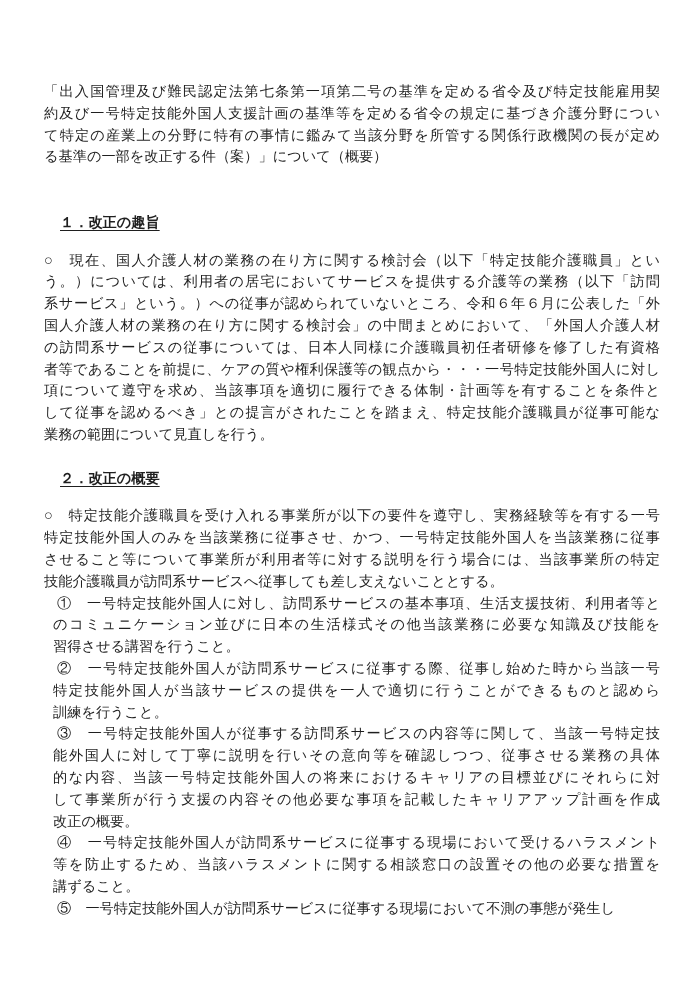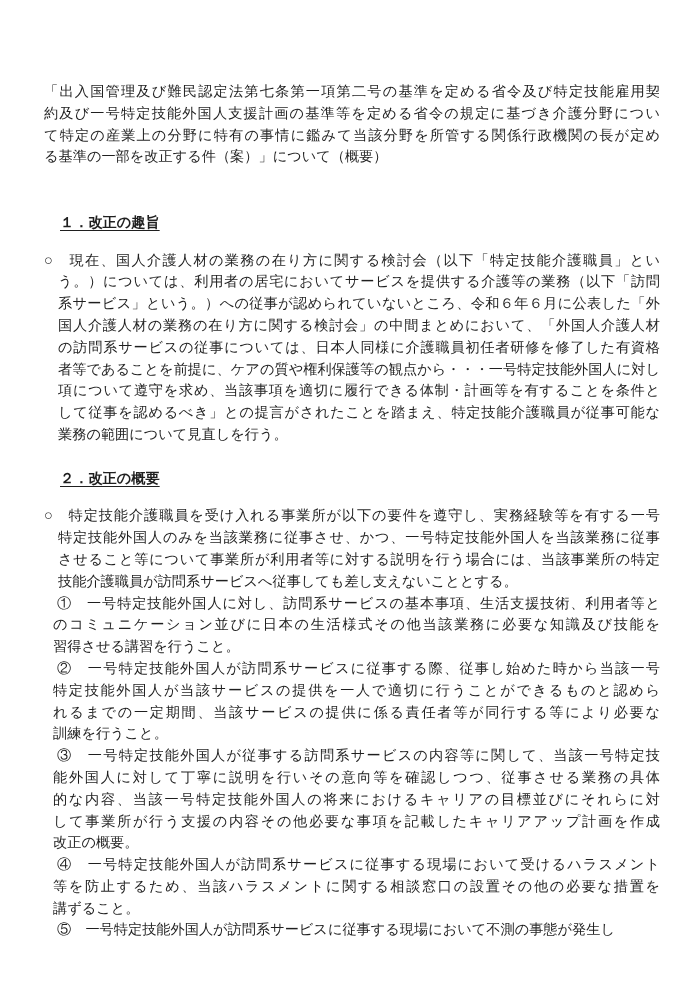"う。）については、利用者の居宅においてサービスを提供する介護等の業務（以下「訪問" .para.o .line { margin-left: 14px -> none }
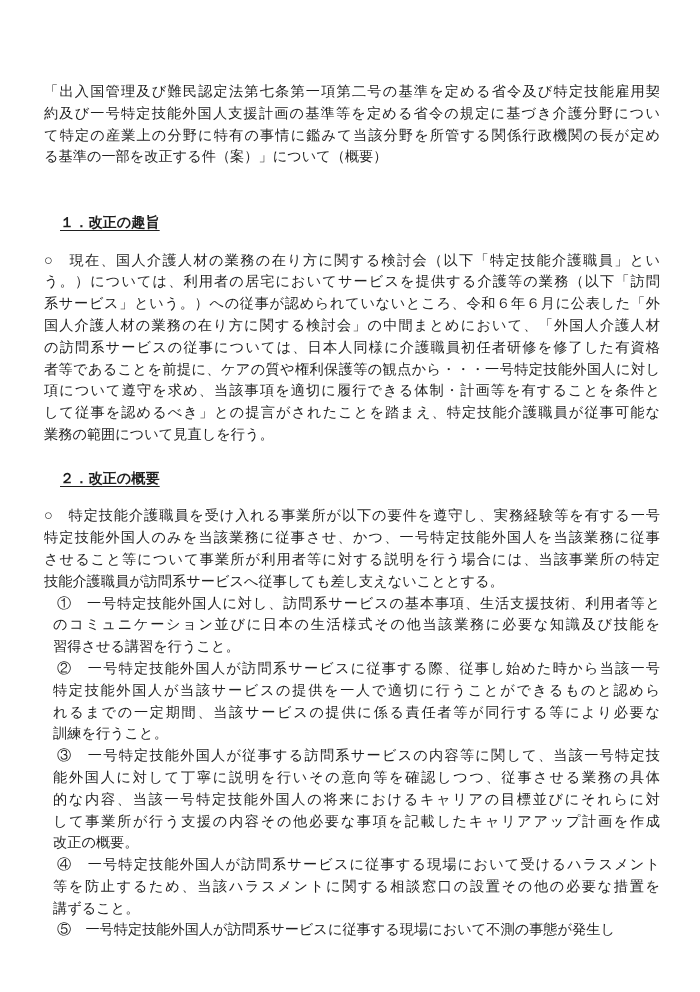"れるまでの一定期間、当該サービスの提供に係る責任者等が同行する等により必要な" div.line { html: <div>れるまでの一定期間、当該サービスの提供に係る責任者等が同行する等により必要な</div> -> none }
